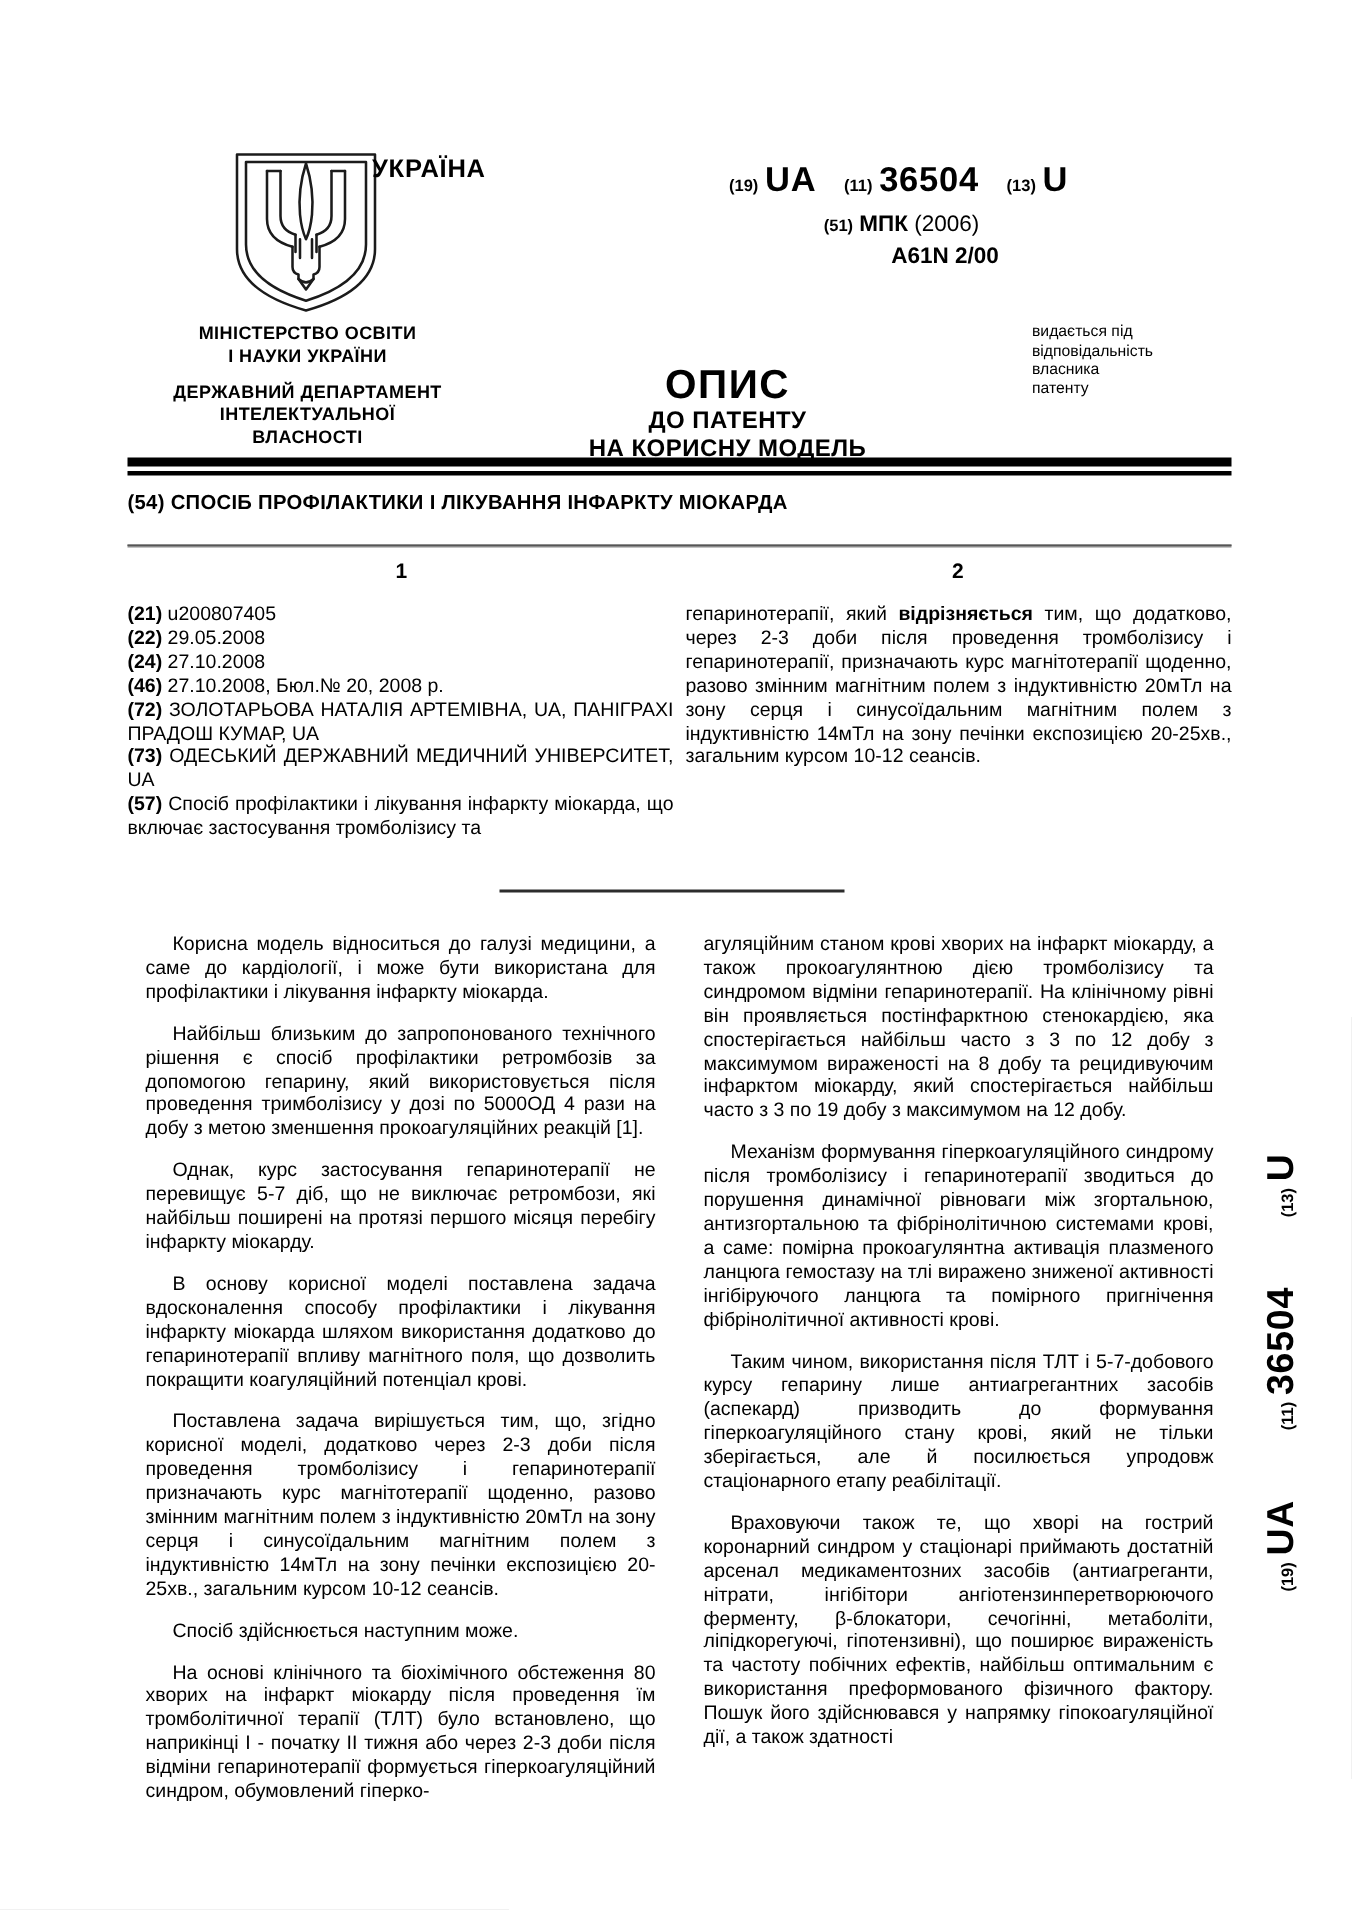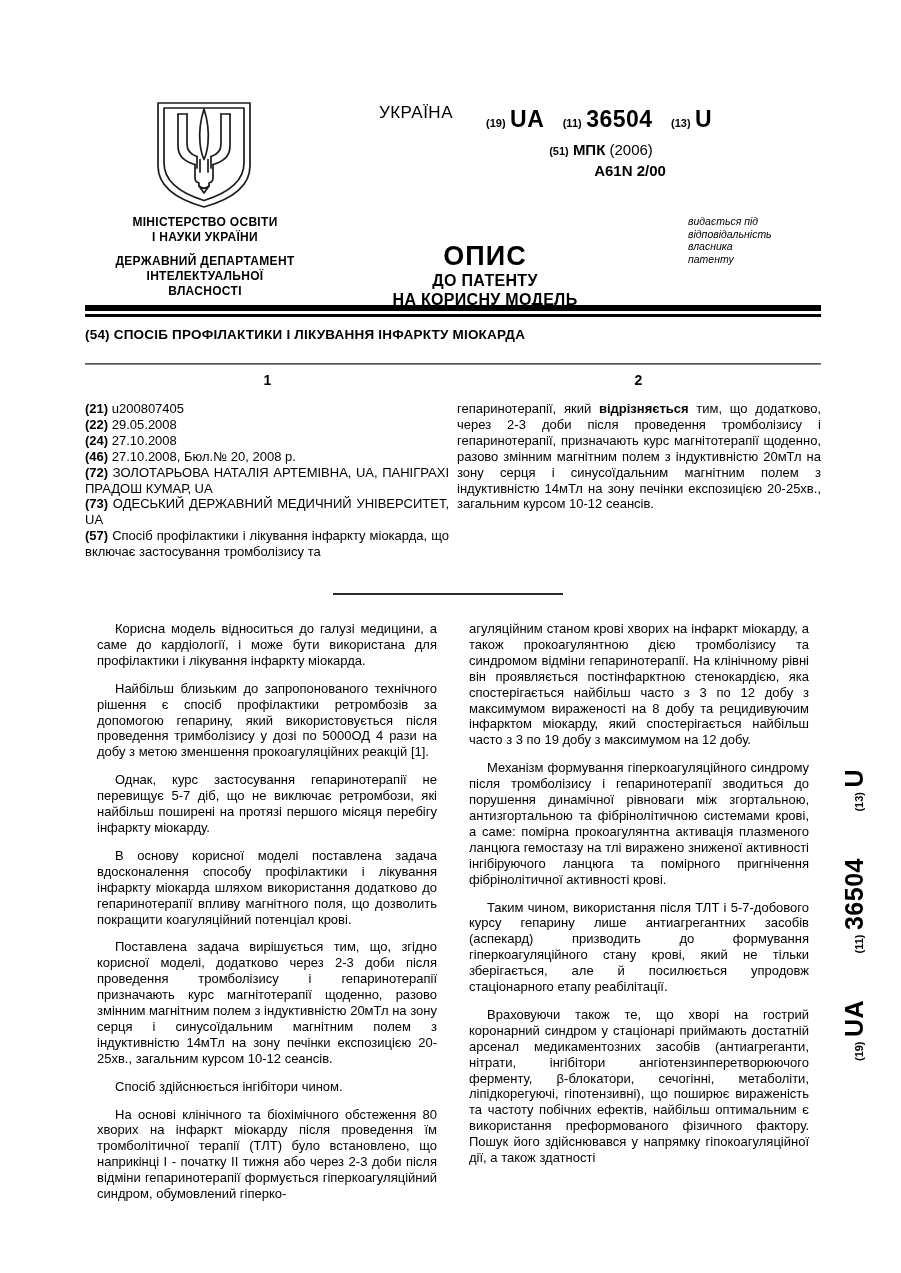"УКРАЇНА" .country { font-weight: normal -> bold; text-align: right -> left }
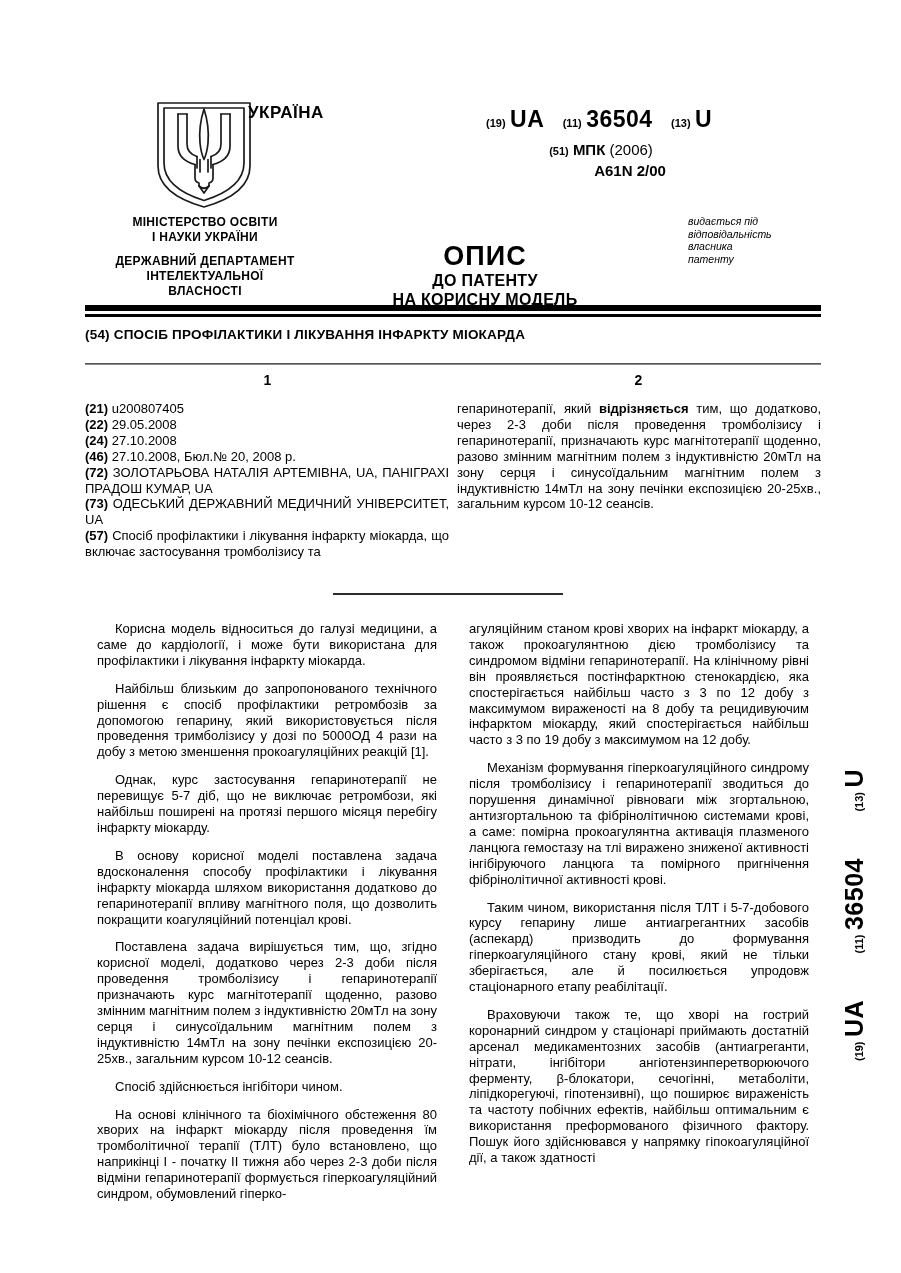"видається під" .disclaimer { font-style: italic -> none }
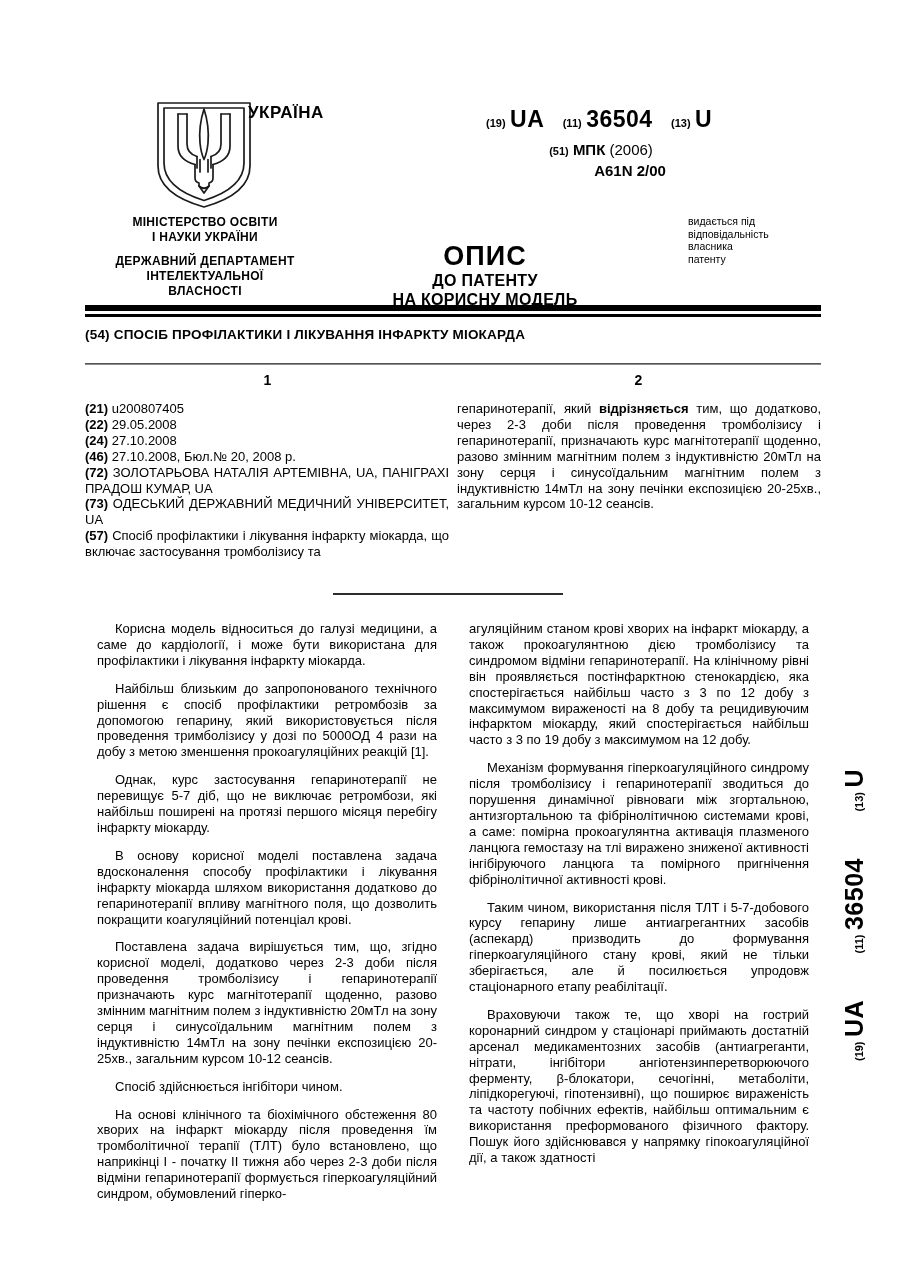"Спосіб здійснюється інгібітори чином." p.para { text: інгібітори чином -> наступним може }
